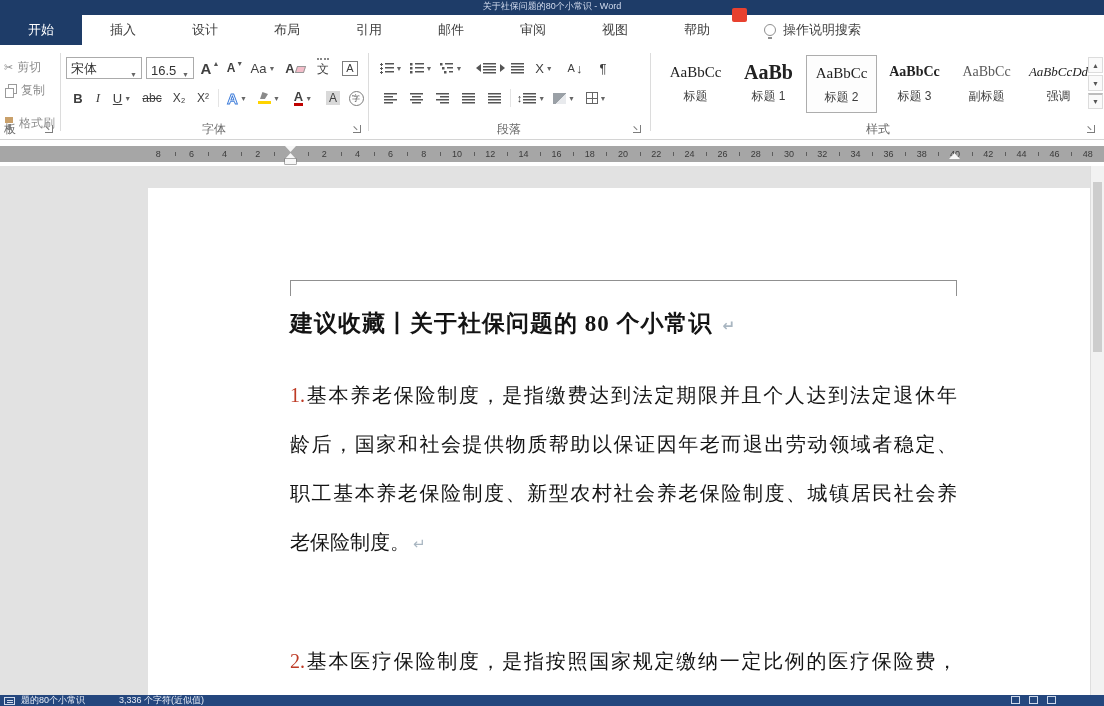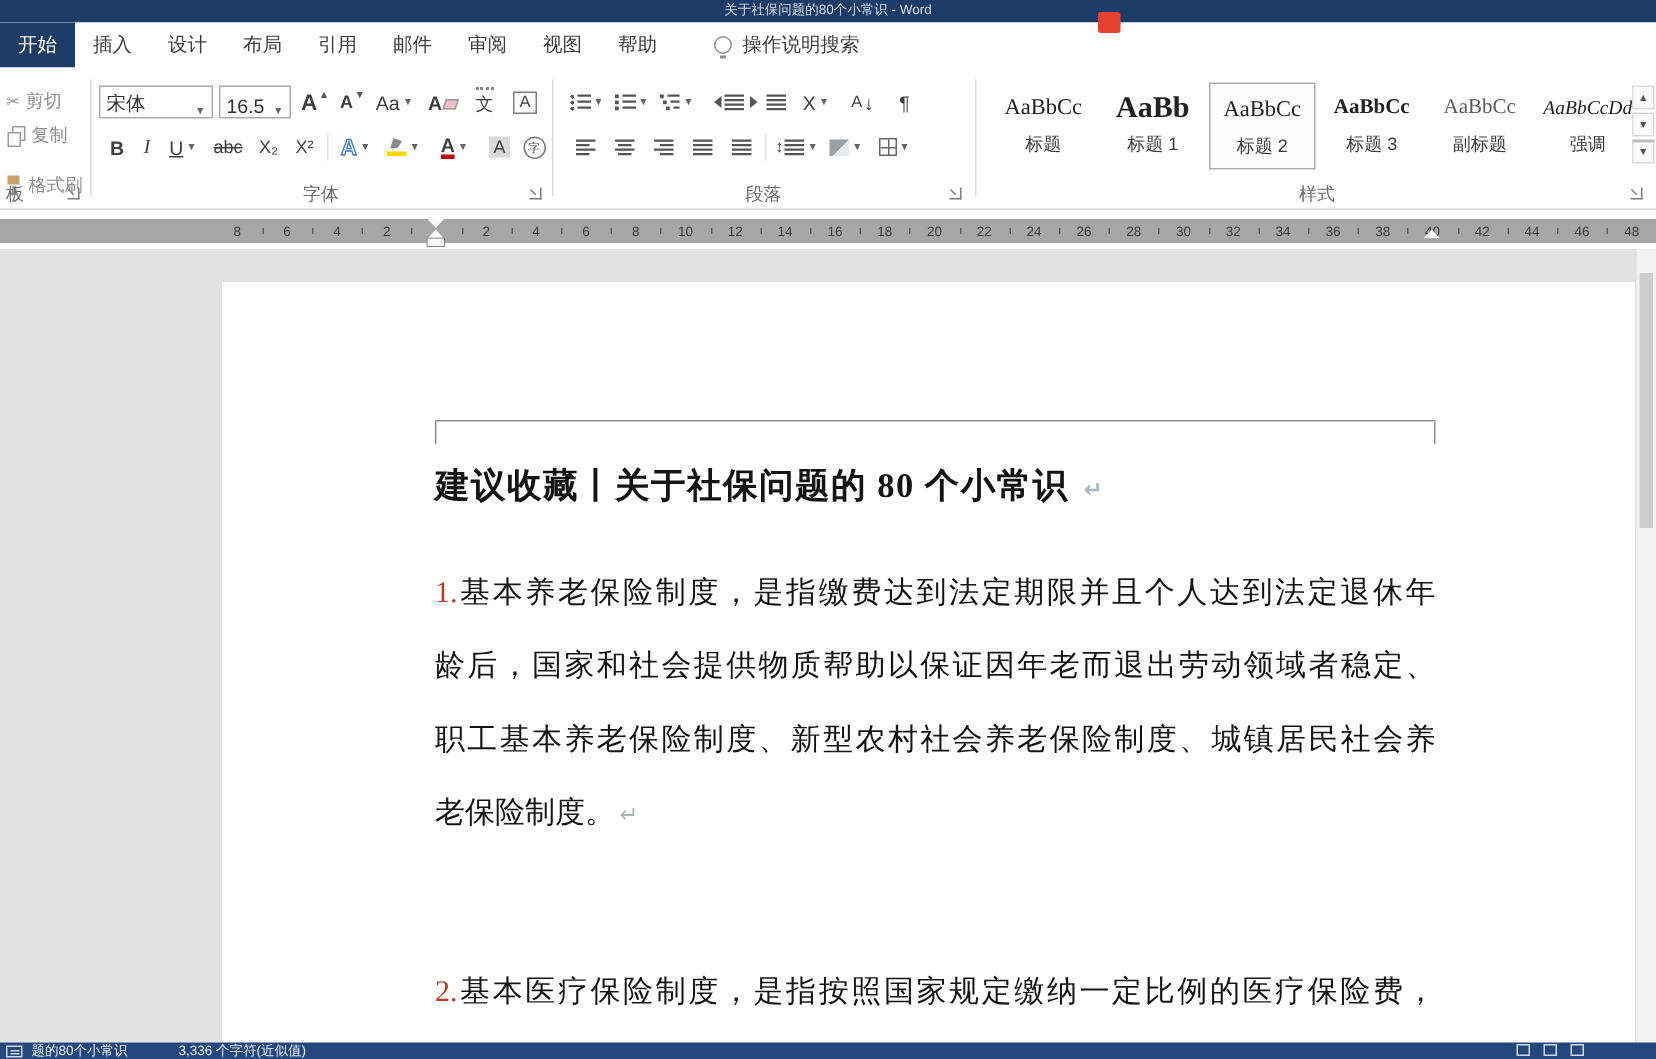"开始" .tab { padding: 0 12px -> 0 28px }
